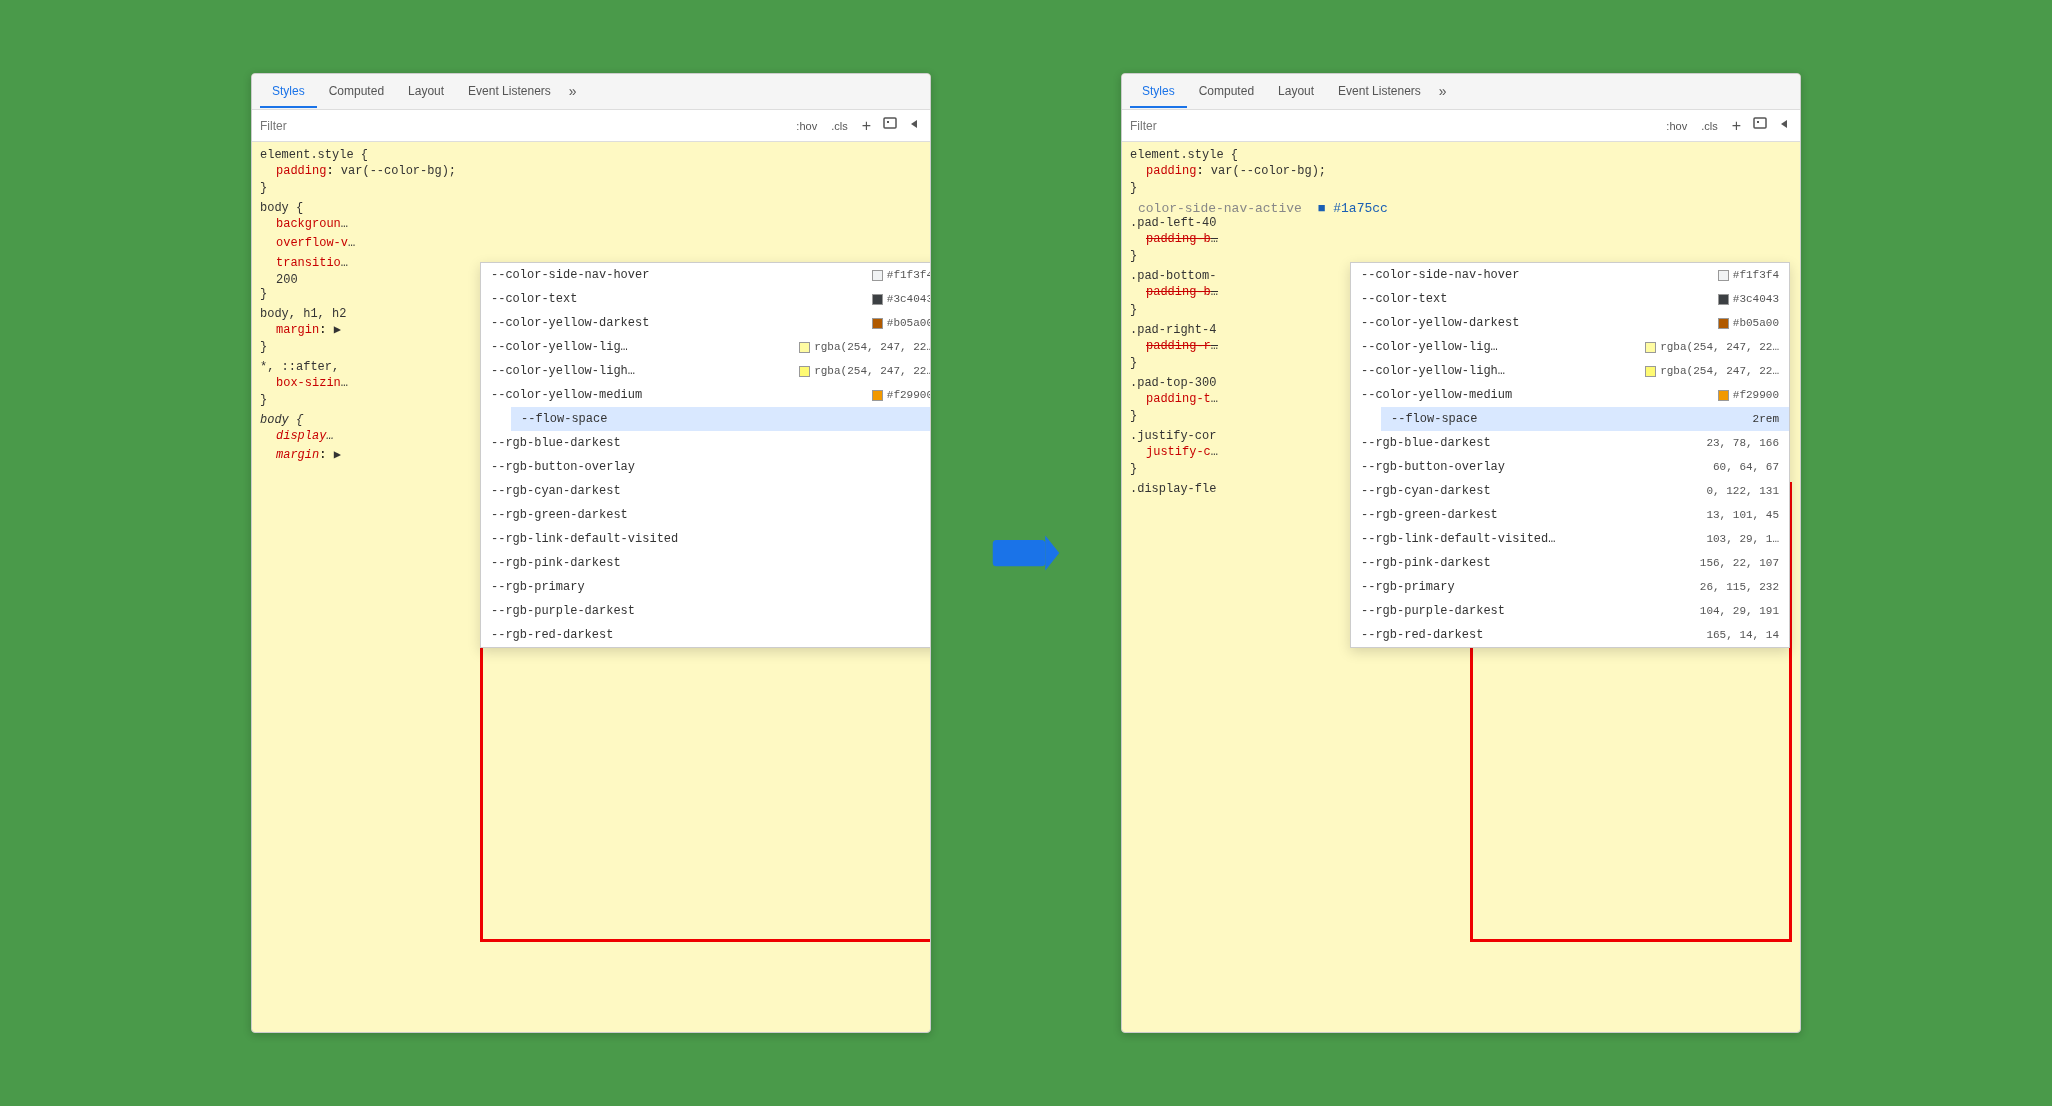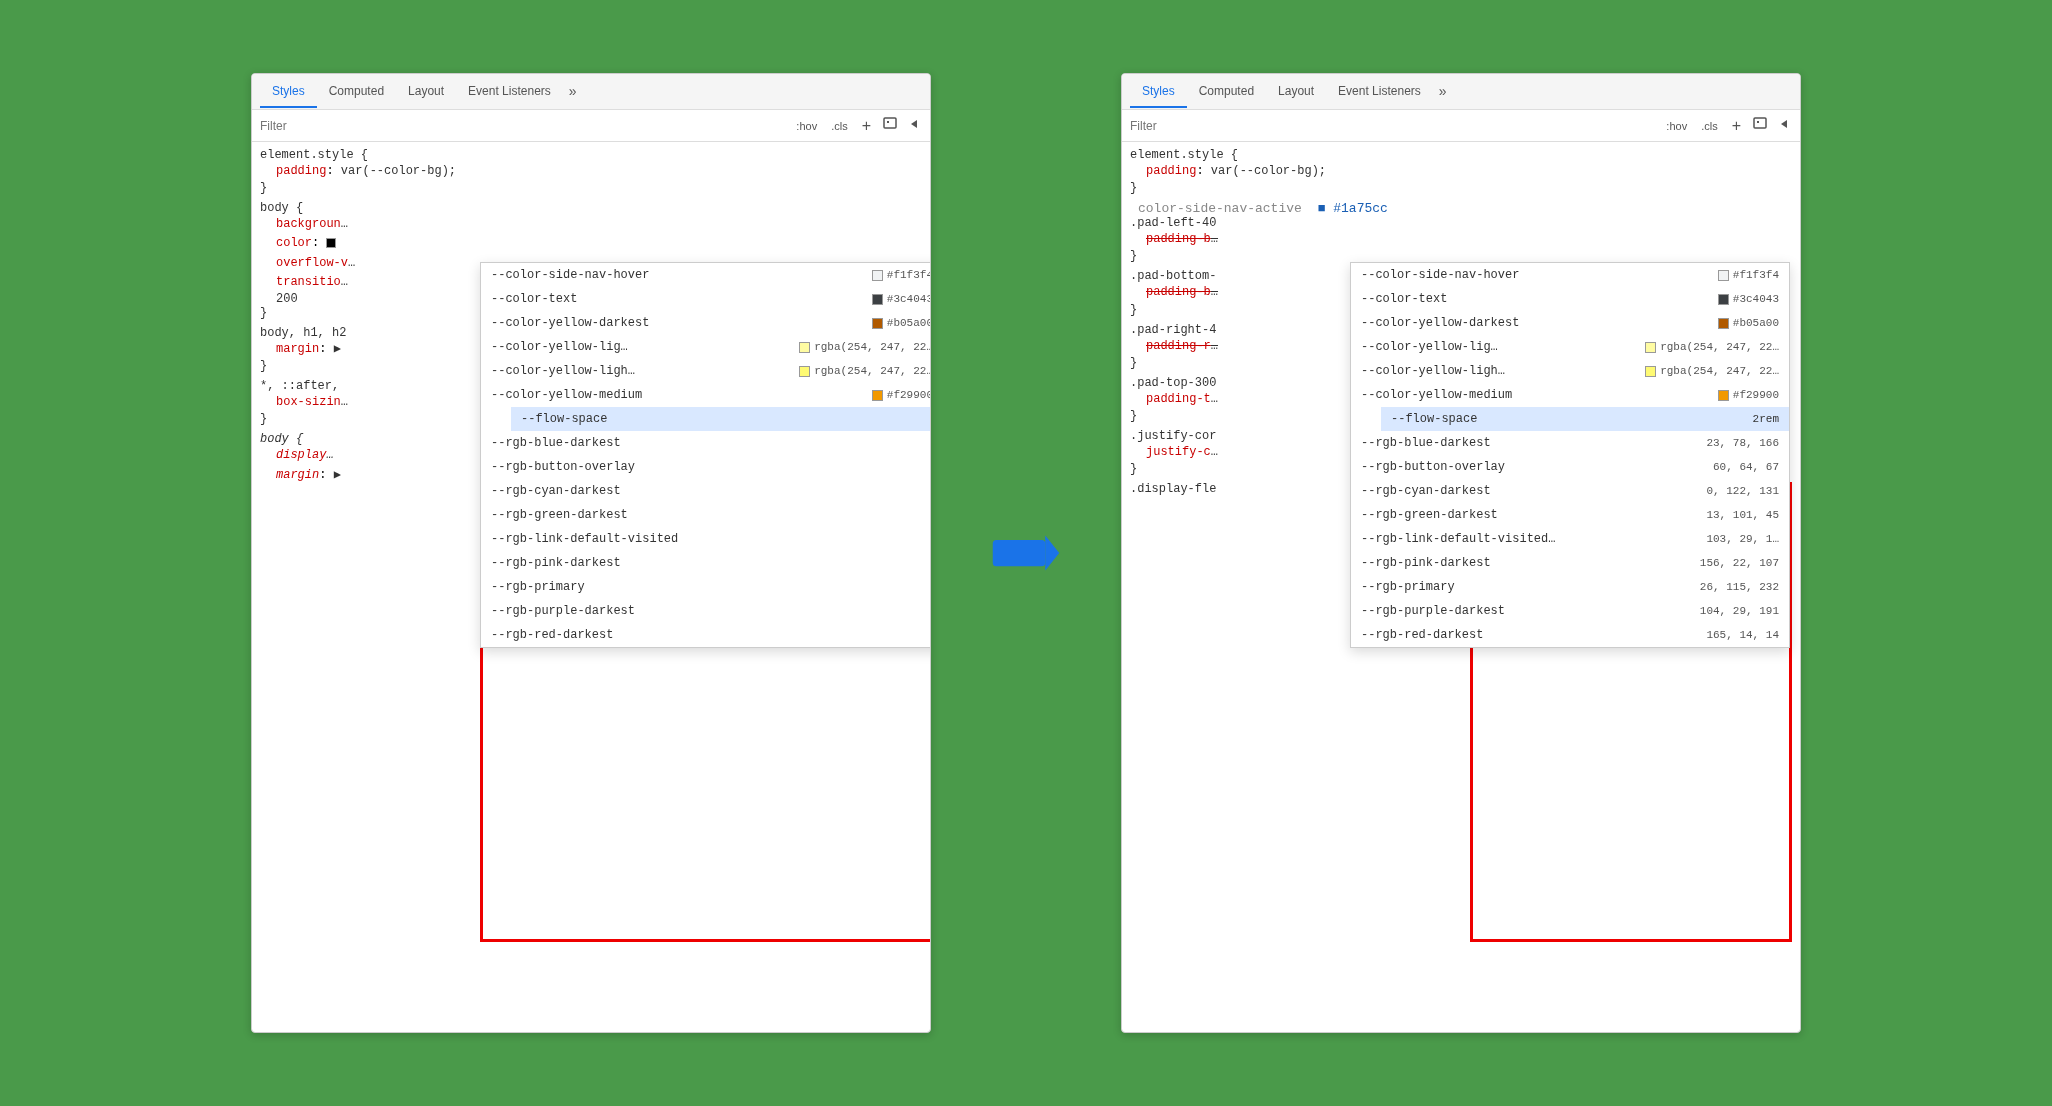"Styles" .devtools-panel { background: #ffffff -> #fef9c3 }
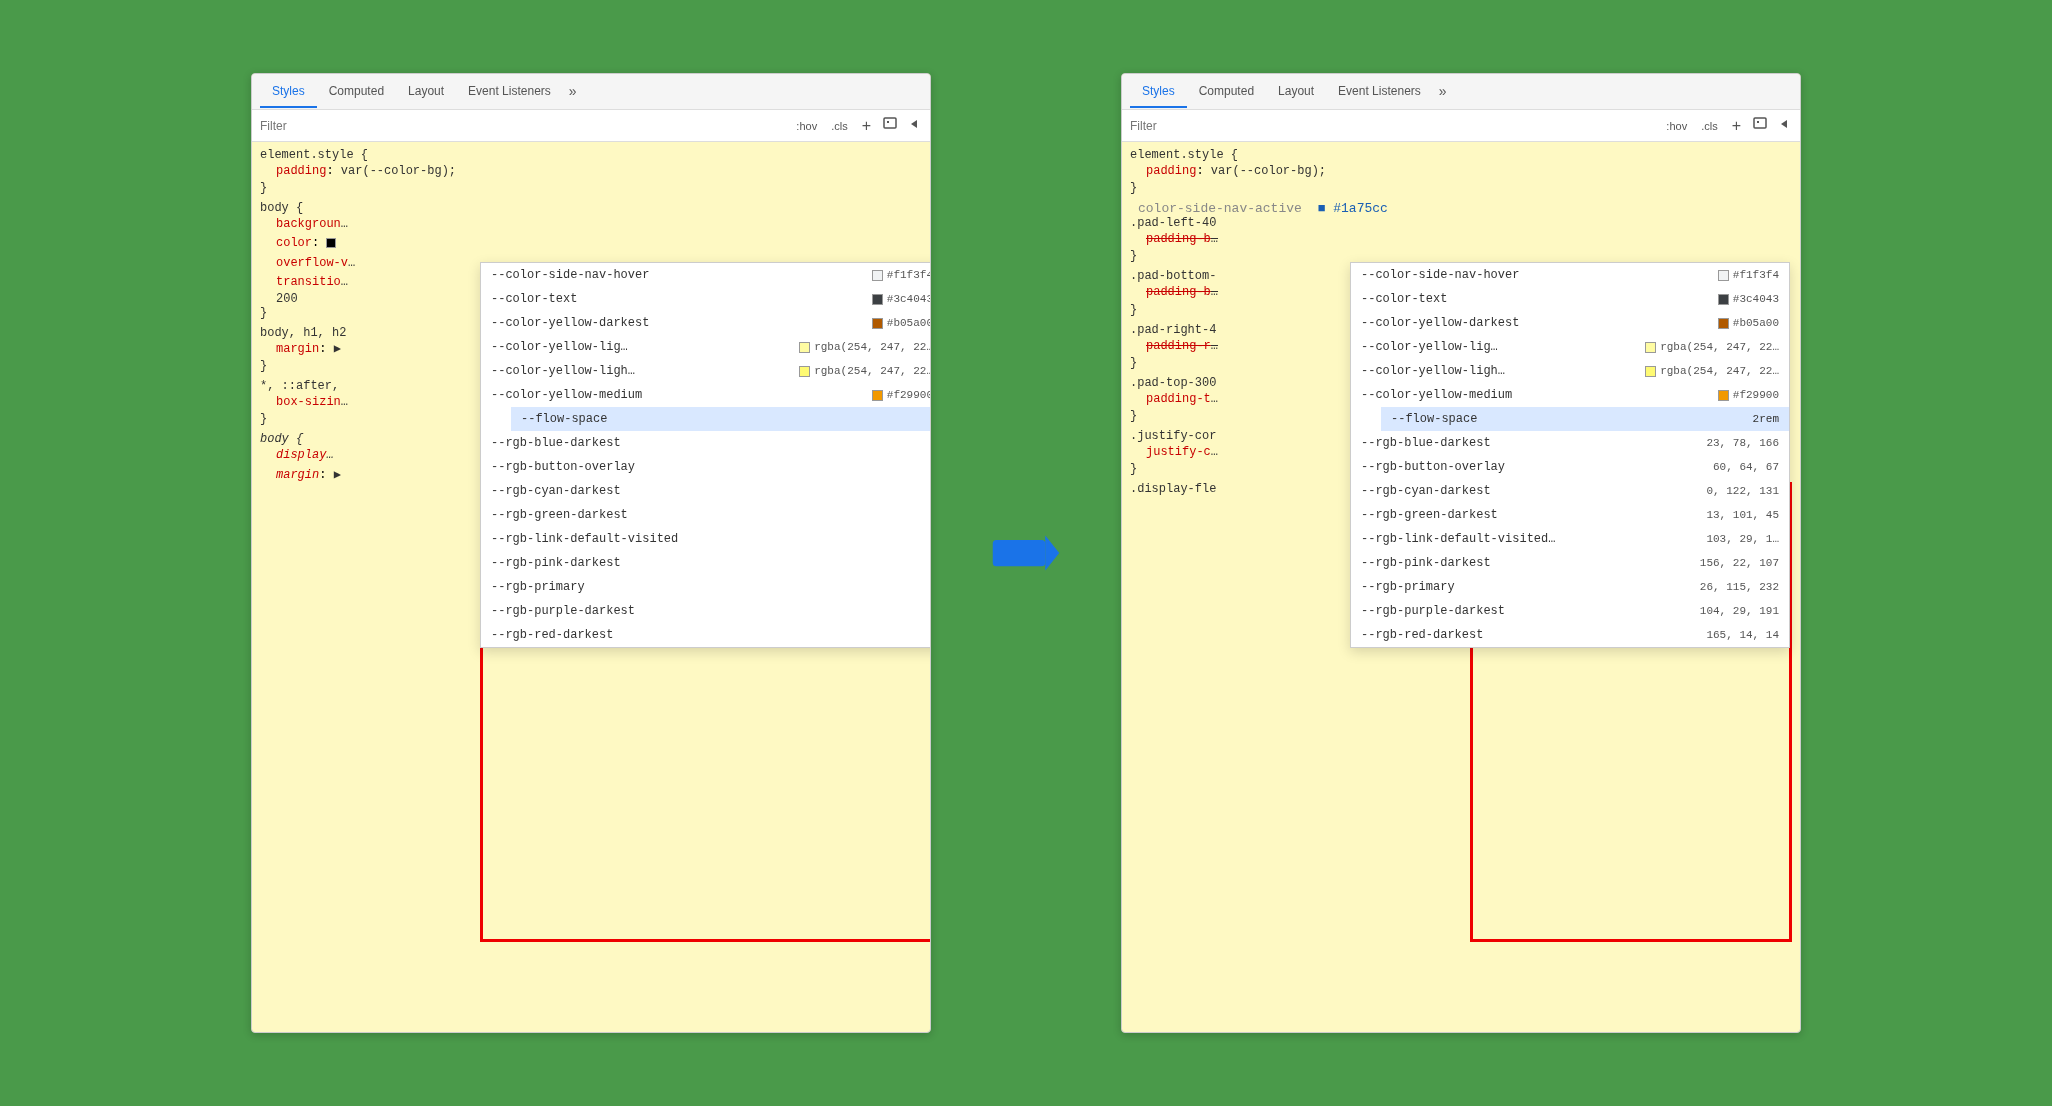"color:" div.css-prop { html: <div> <span>color</span>: <span></span> </div> -> none }
